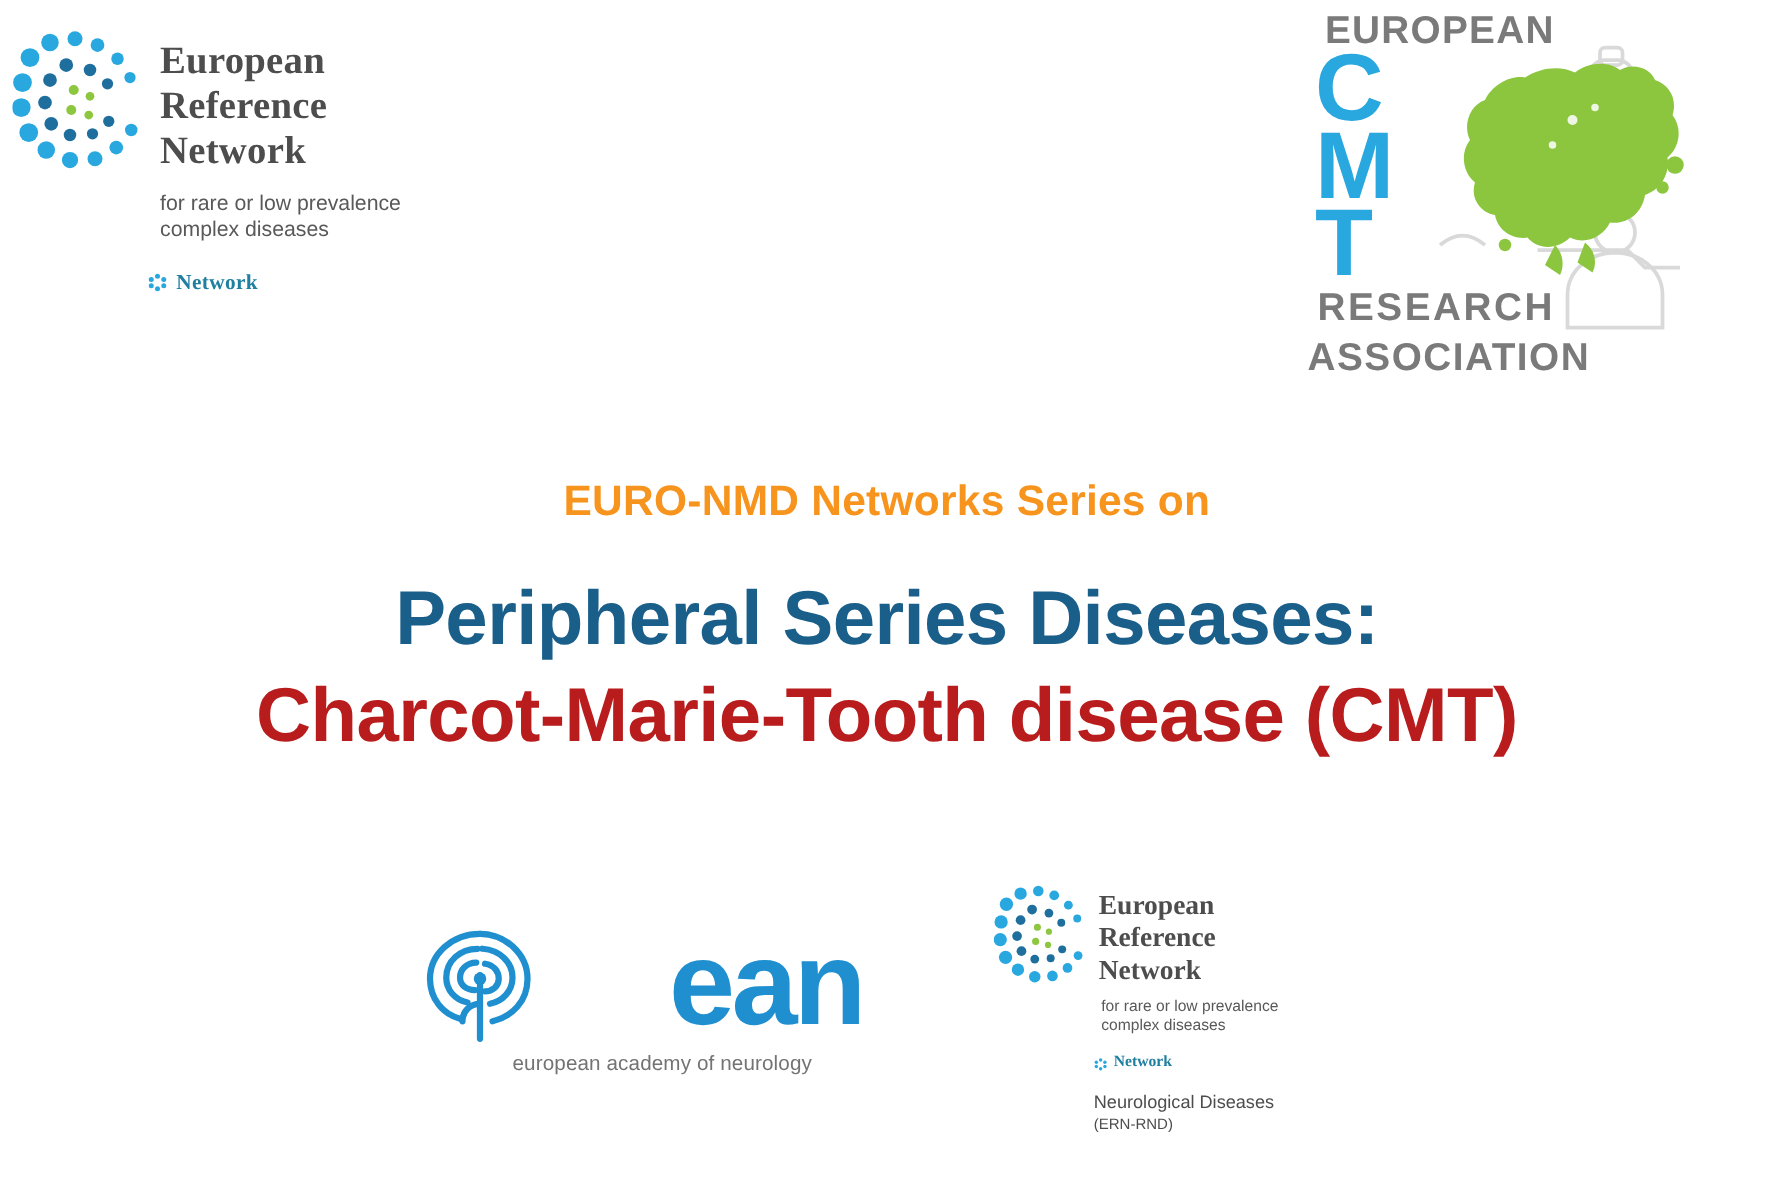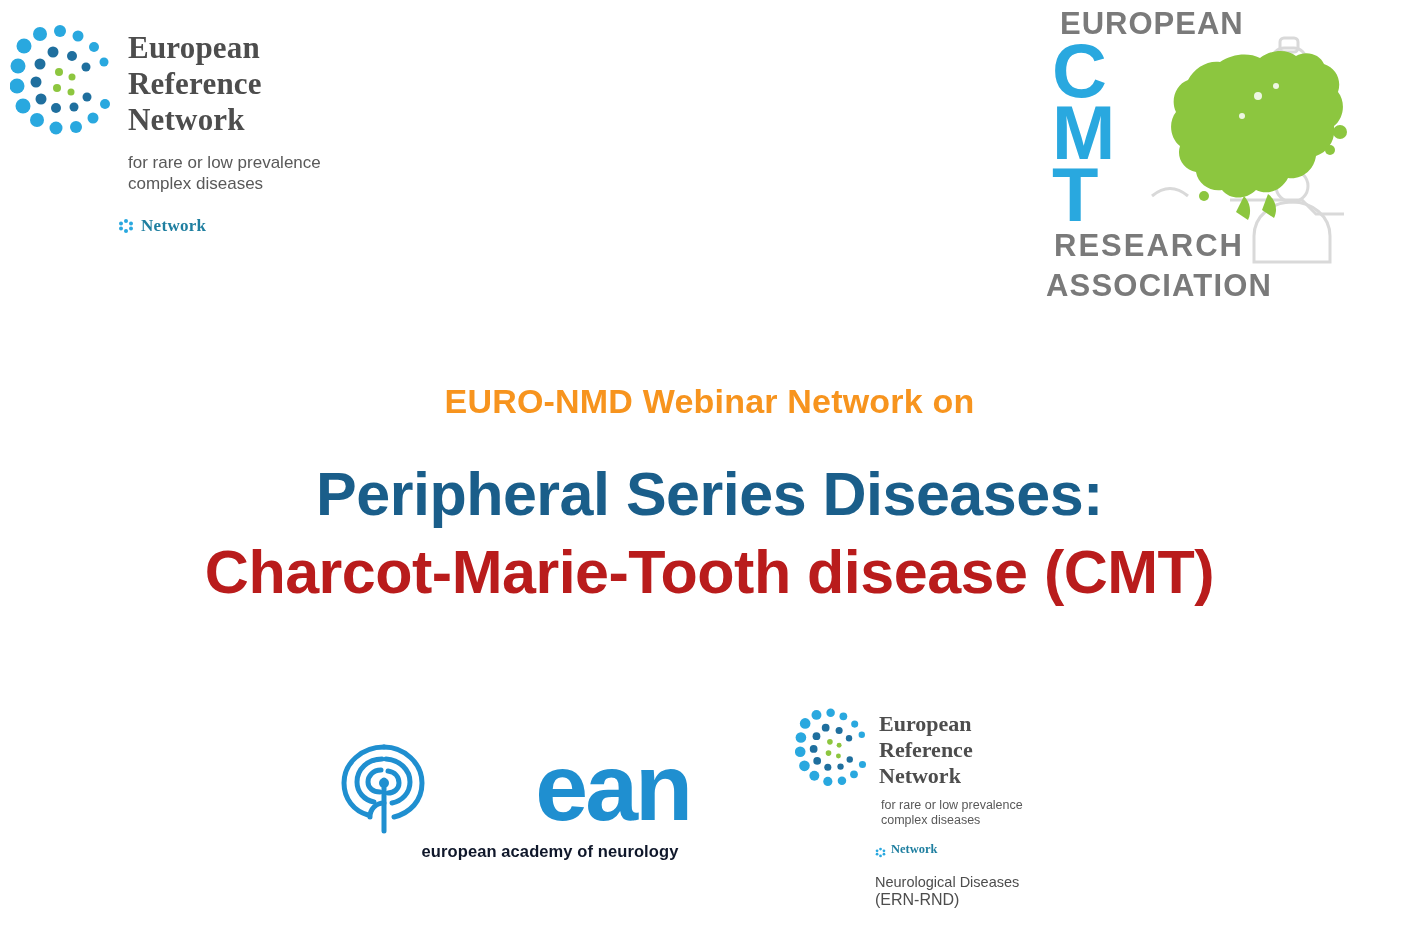"EURO-NMD Webinar Network on" div.kicker { text: Webinar Network -> Networks Series }
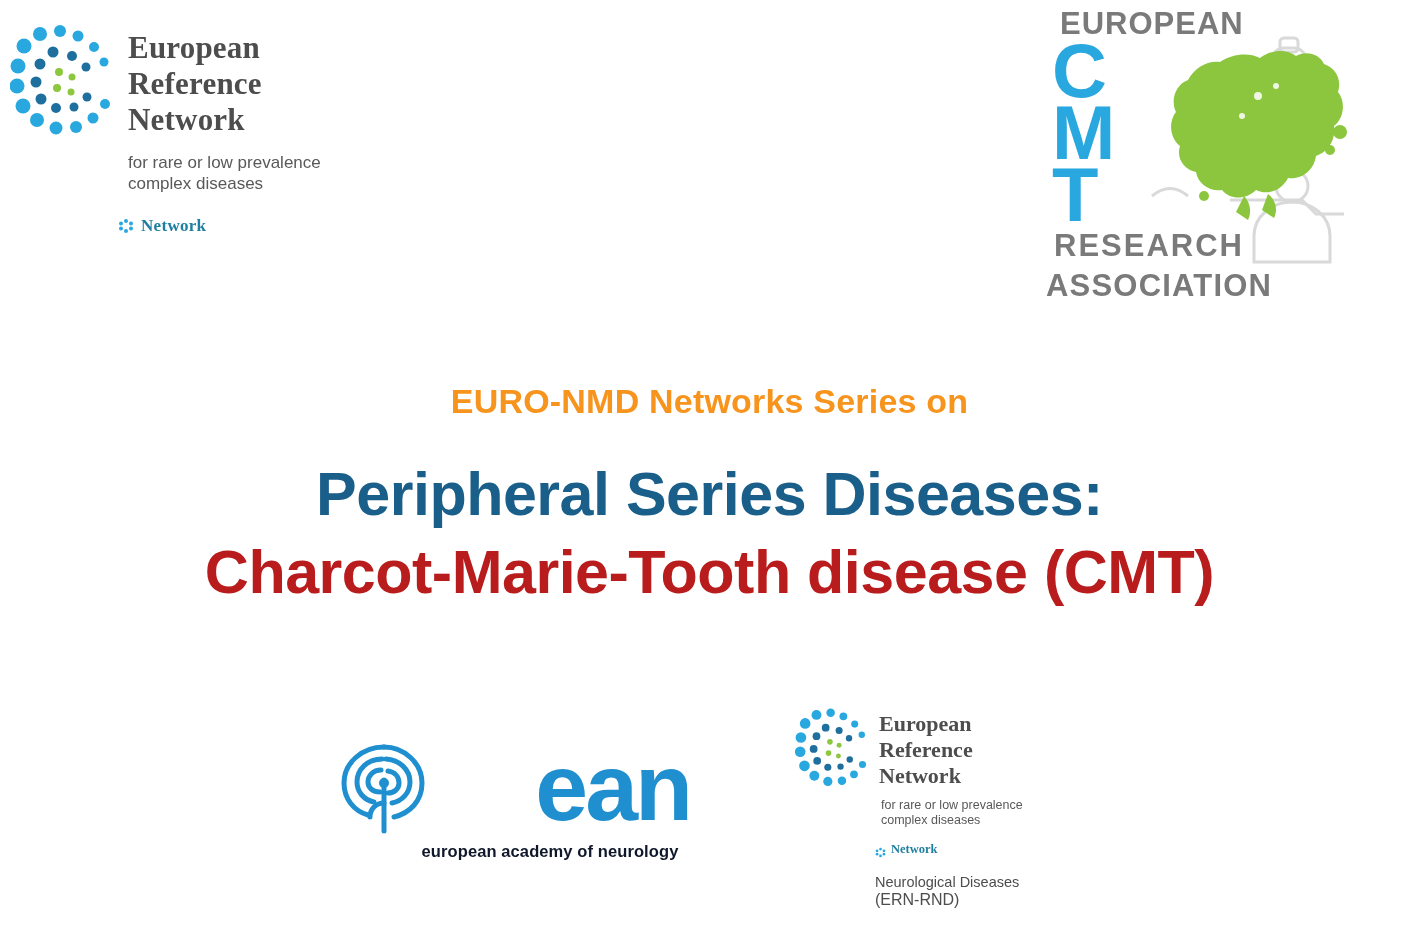"european academy of neurology" .ean-tag { color: #0f172a -> #737373; font-weight: bold -> none; text-align: center -> left }
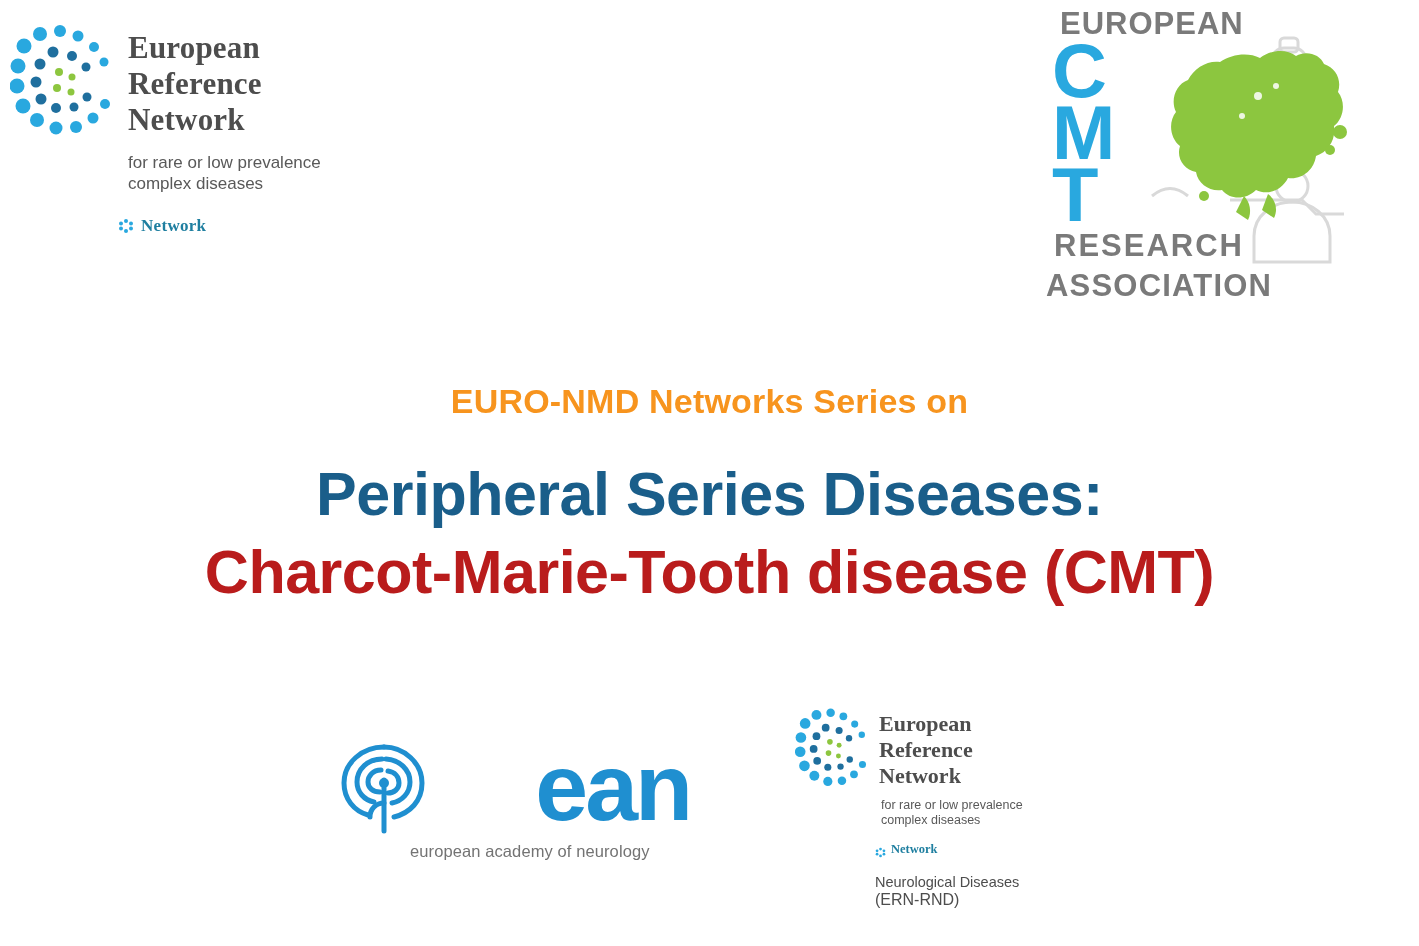"(ERN-RND)" .rnd-netname .small { font-size: 16px -> 12px }
